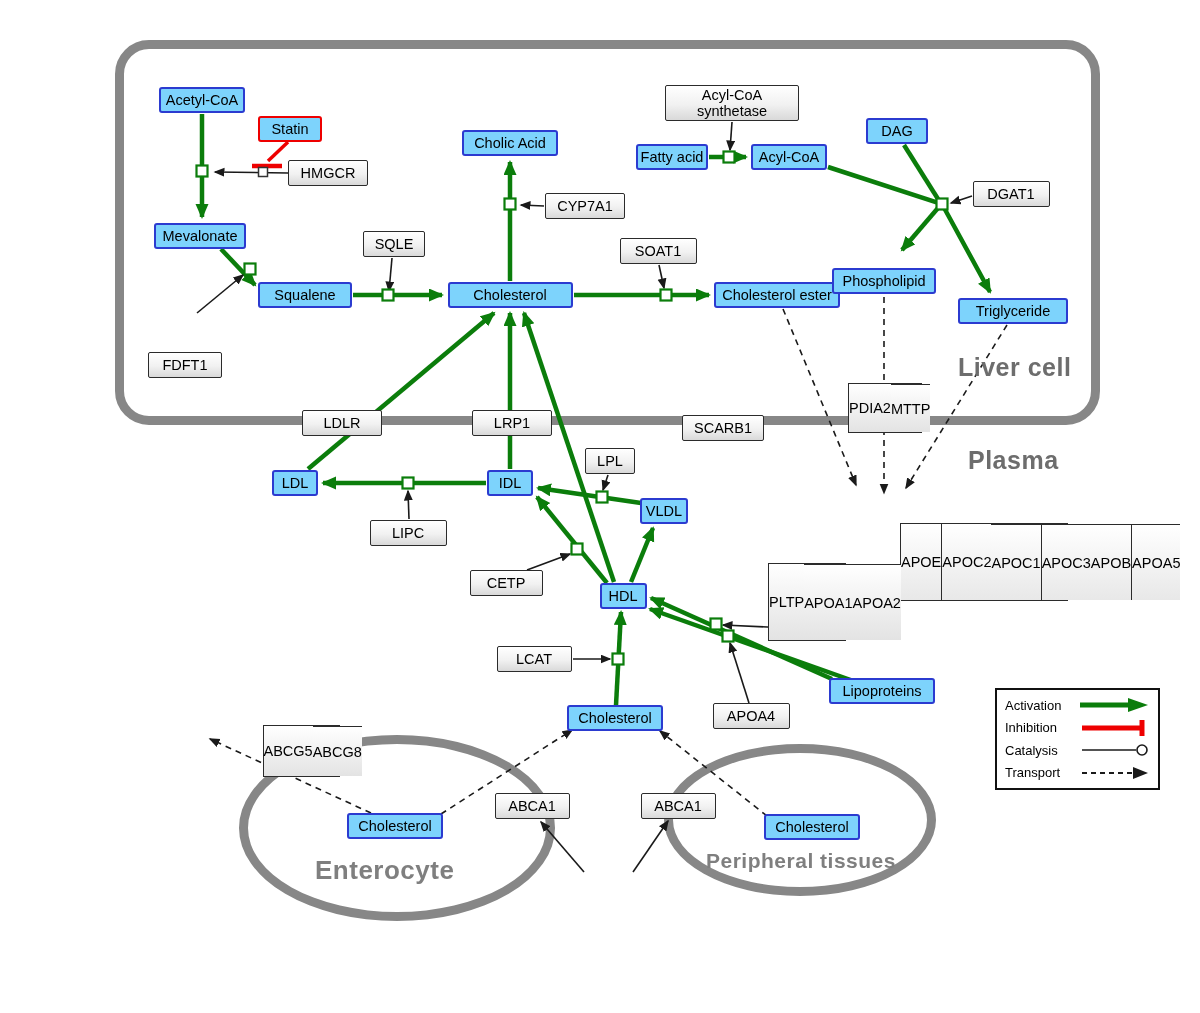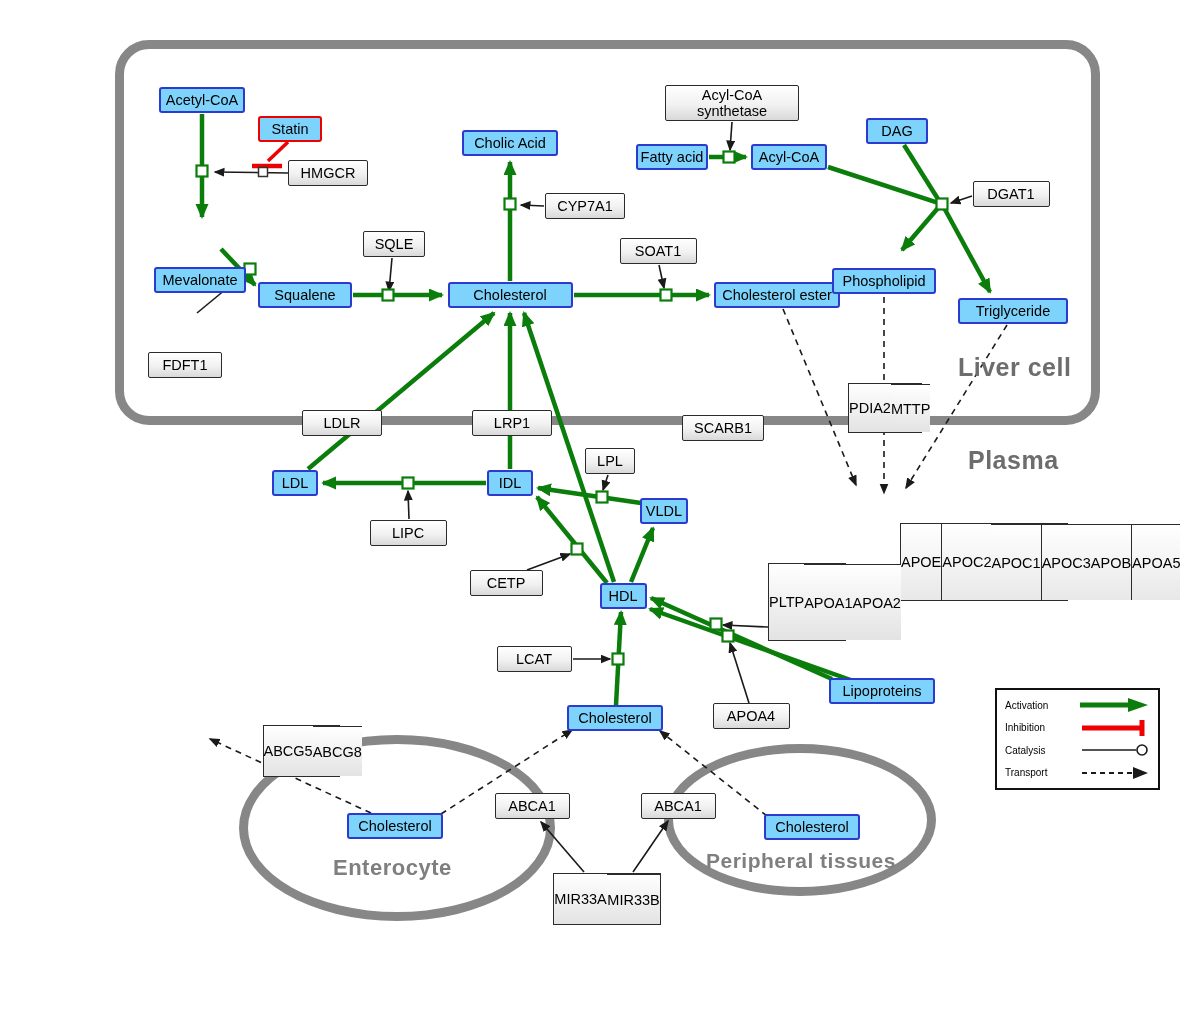"Mevalonate" div.node { margin-top: 44px -> none }
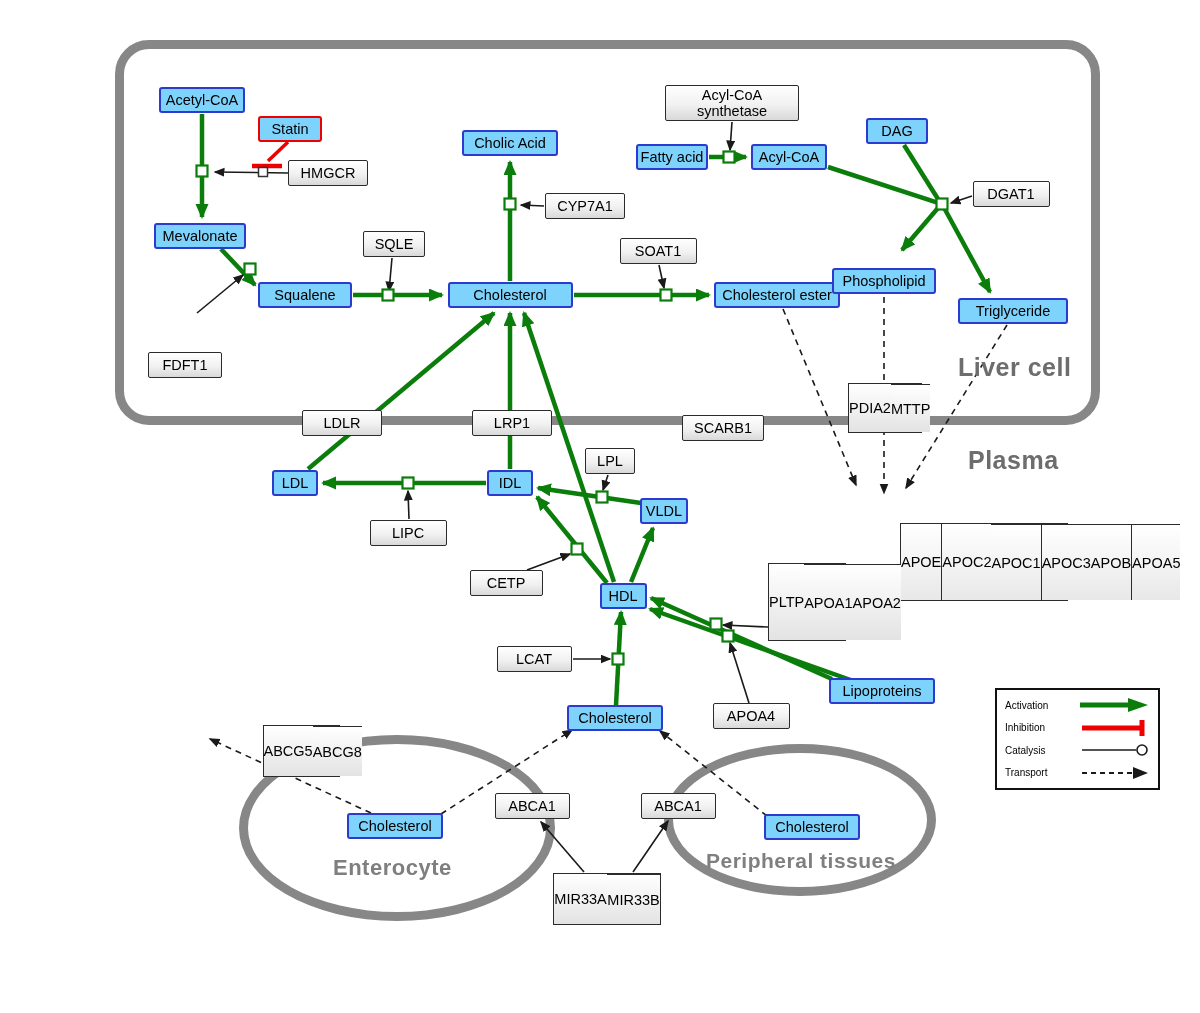"Activation" .legend-row { font-size: 10px -> 13px }
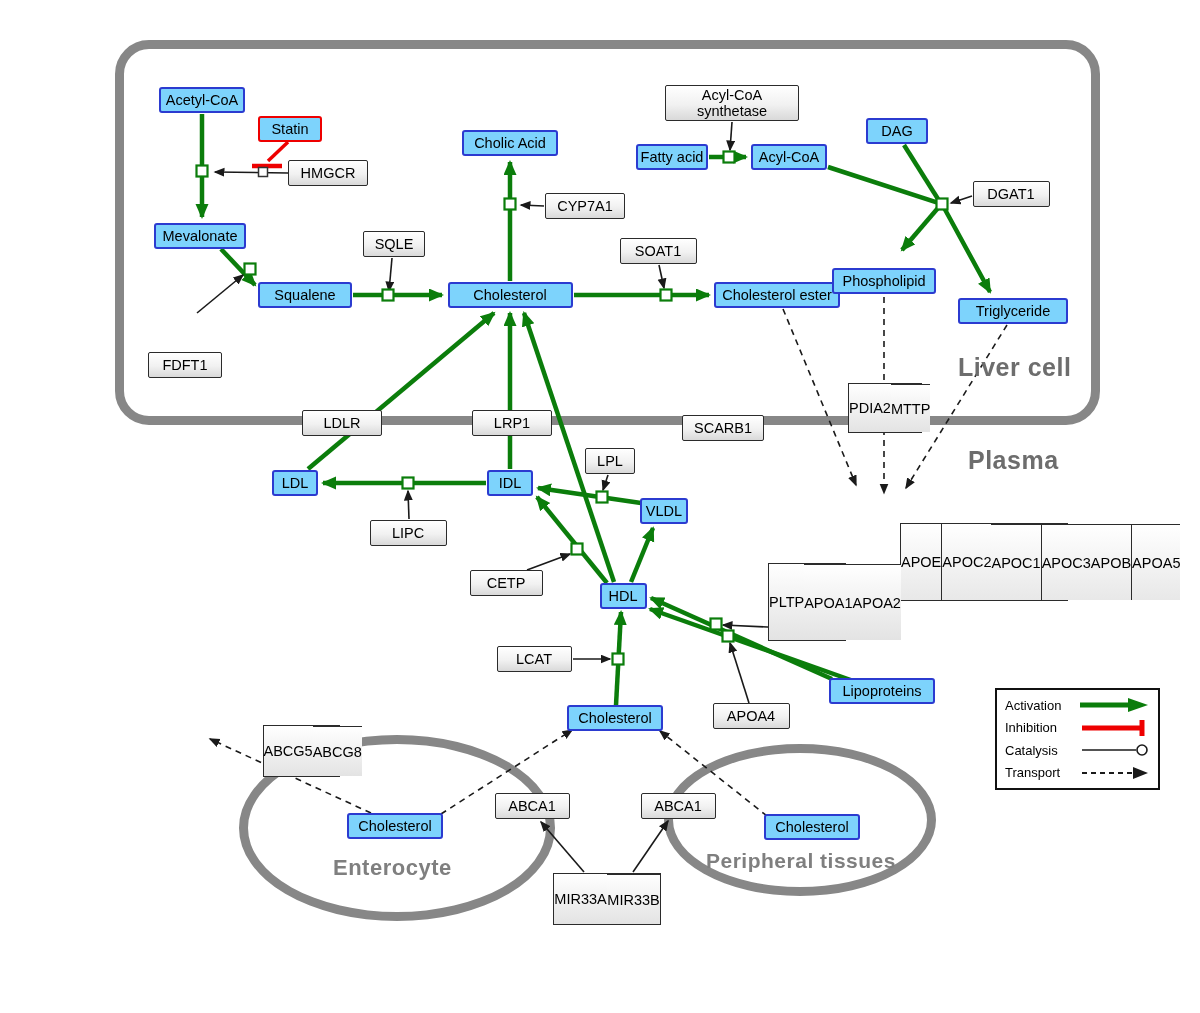"Enterocyte" #enterocyte-label { font-size: 22px -> 26px; left: 333px -> 315px }
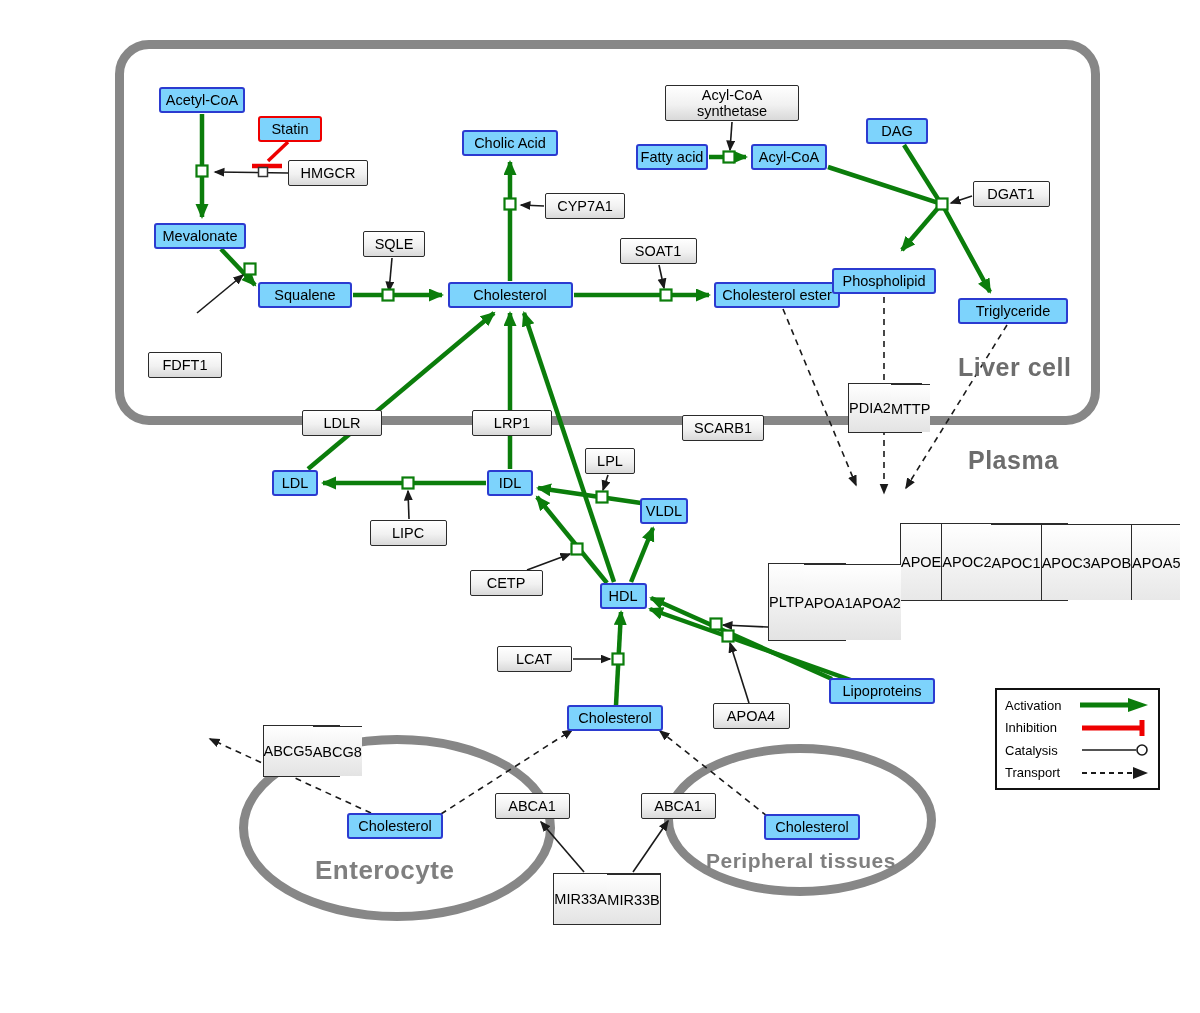"MIR33A" div.node { html: <div> <div>MIR33A</div> <div>MIR33B</div> </div> -> none }
